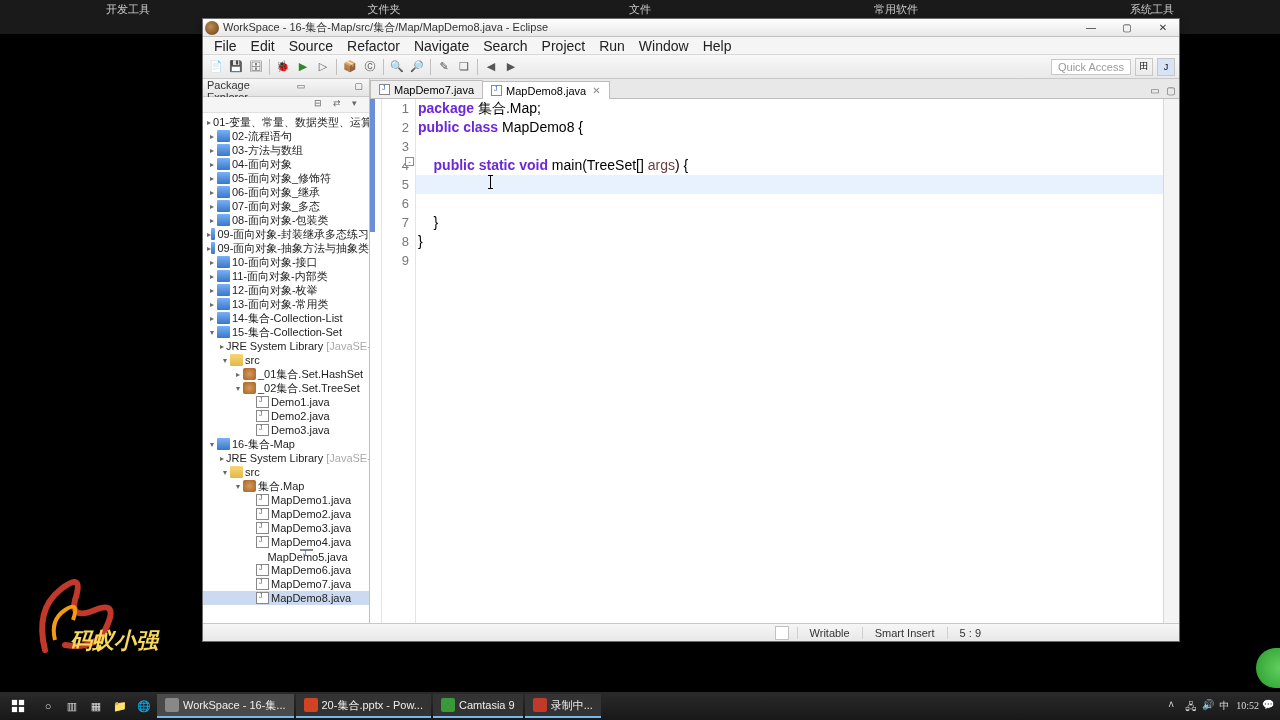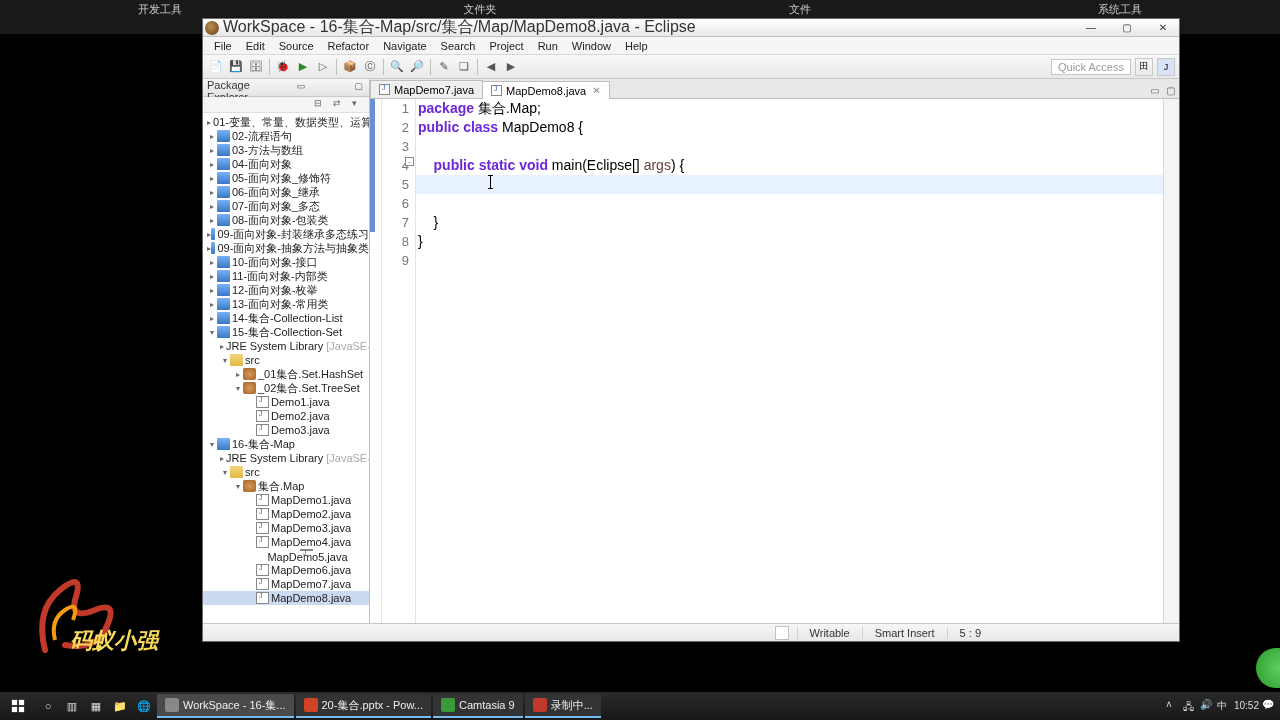"常用软件" div.ts-item { html: none -> <div>常用软件</div> }
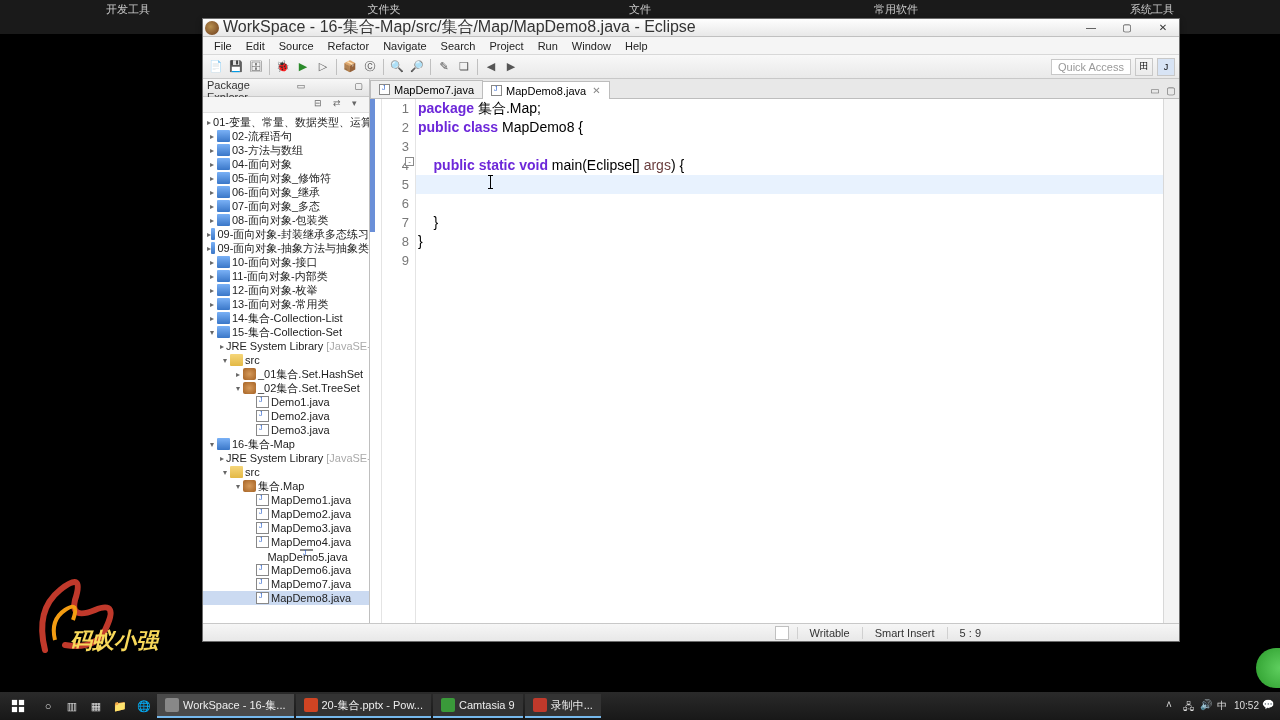"WorkSpace -" .titlebar .title { font-size: 16px -> 11px }
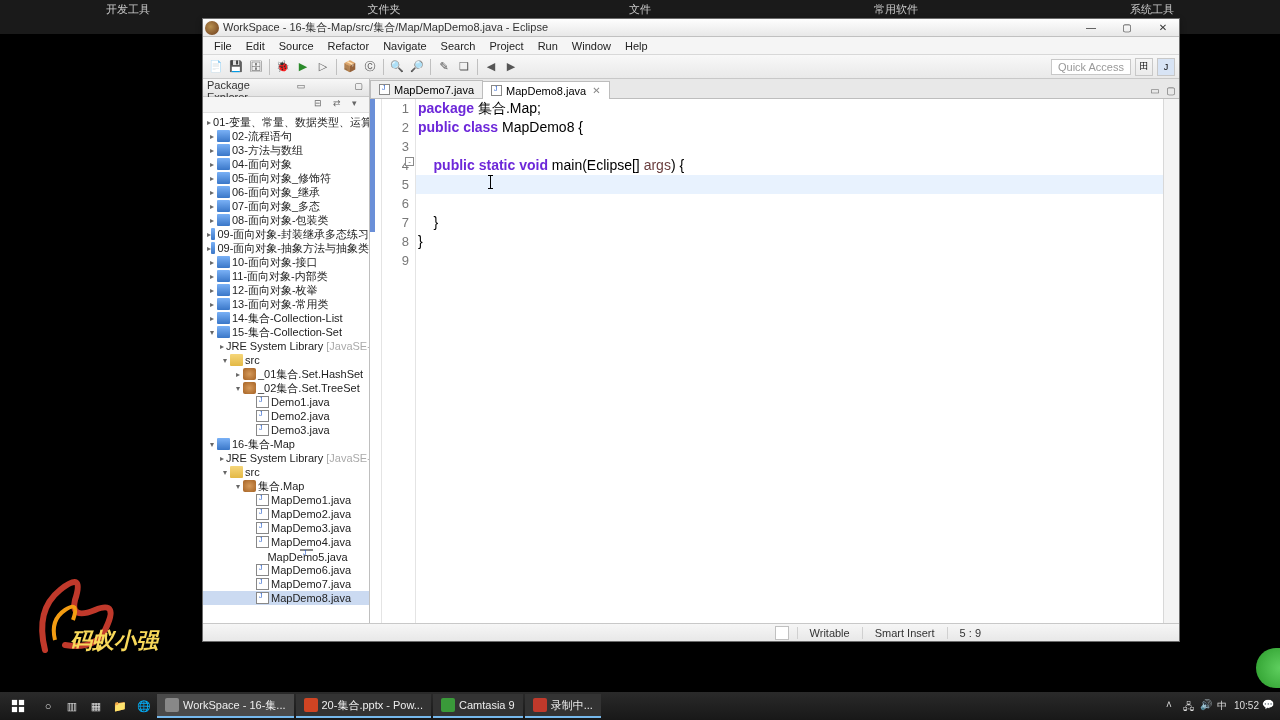"File" .menubar .menu-item { font-size: 11px -> 14px }
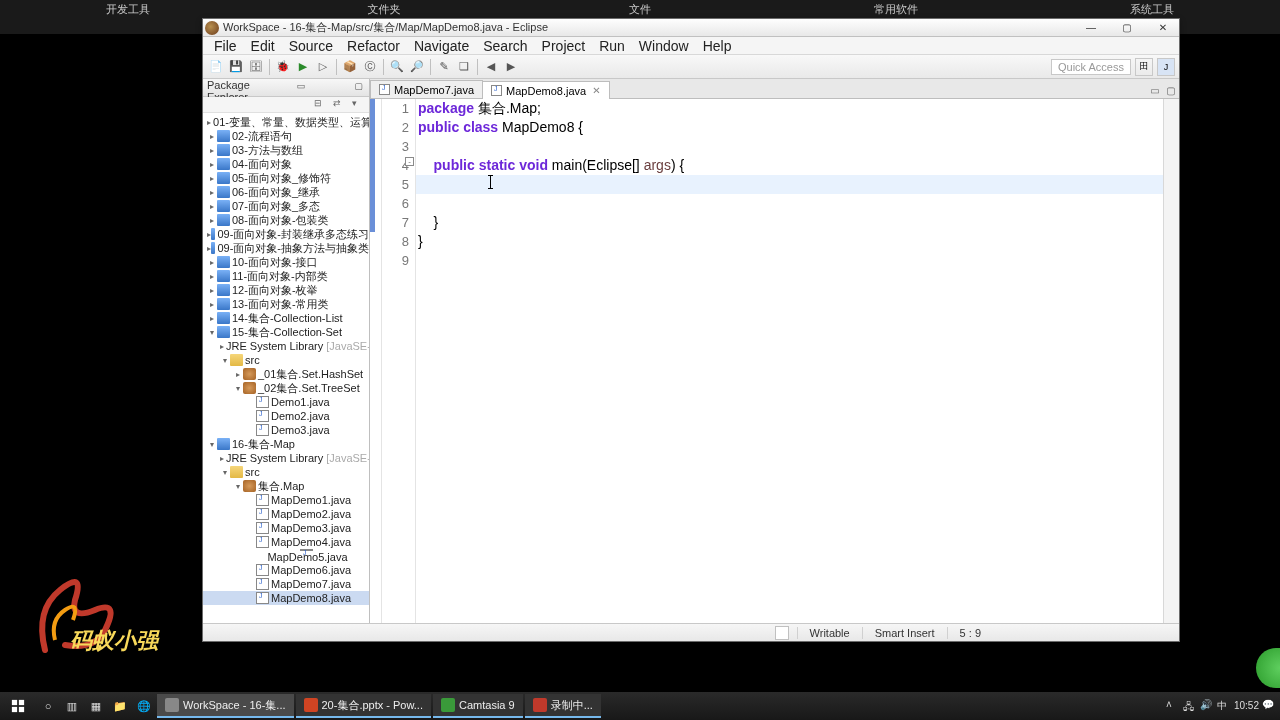"main(Eclipse[]" span { text: Eclipse -> TreeSet }
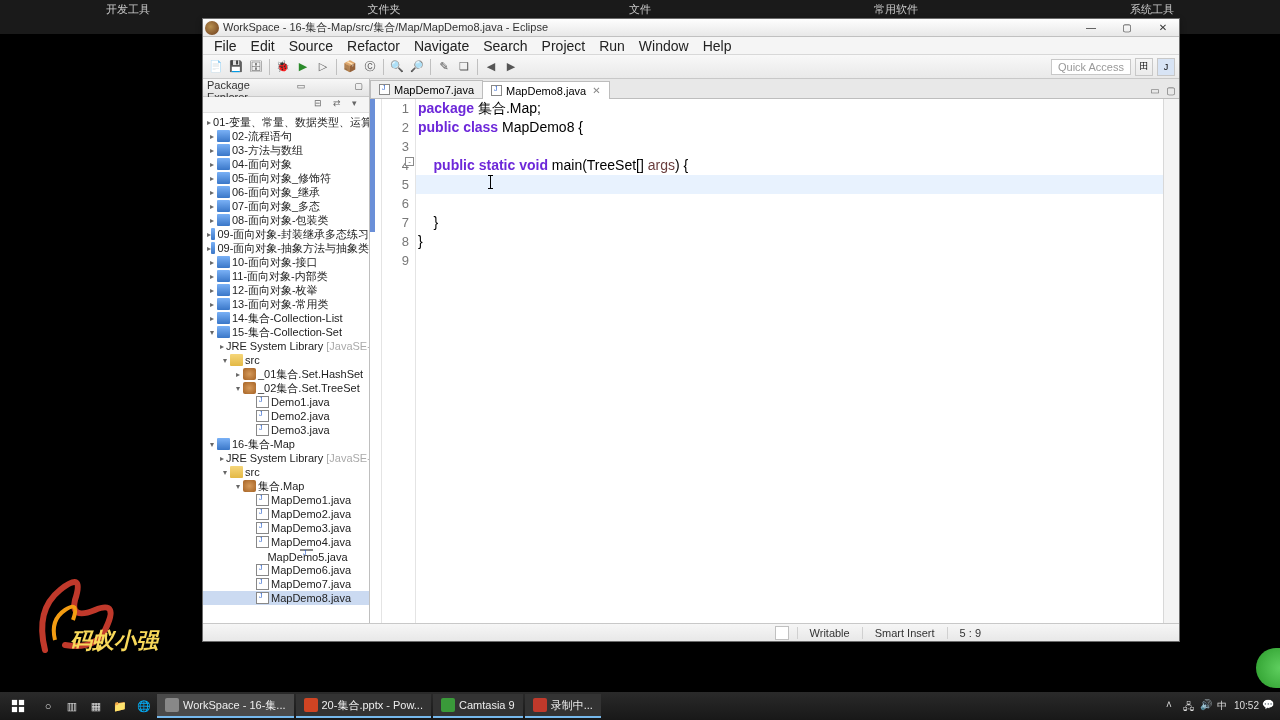"10:52" .win-taskbar .tray .clock { font-family: none -> Liberation Serif, serif }
